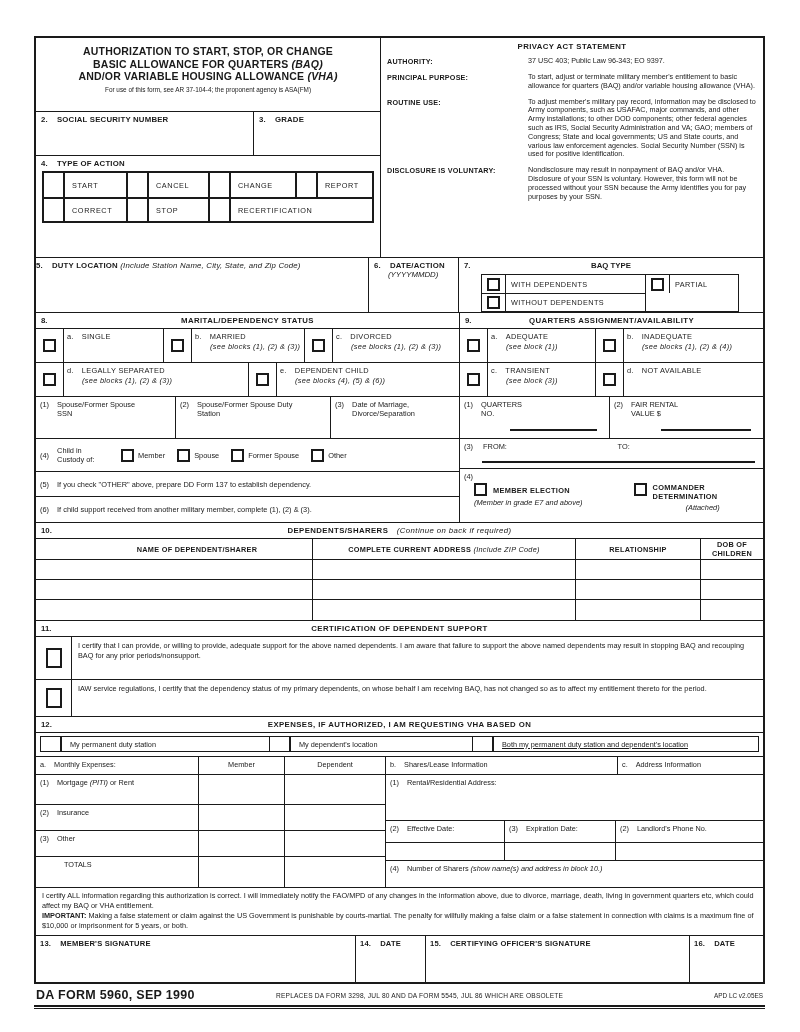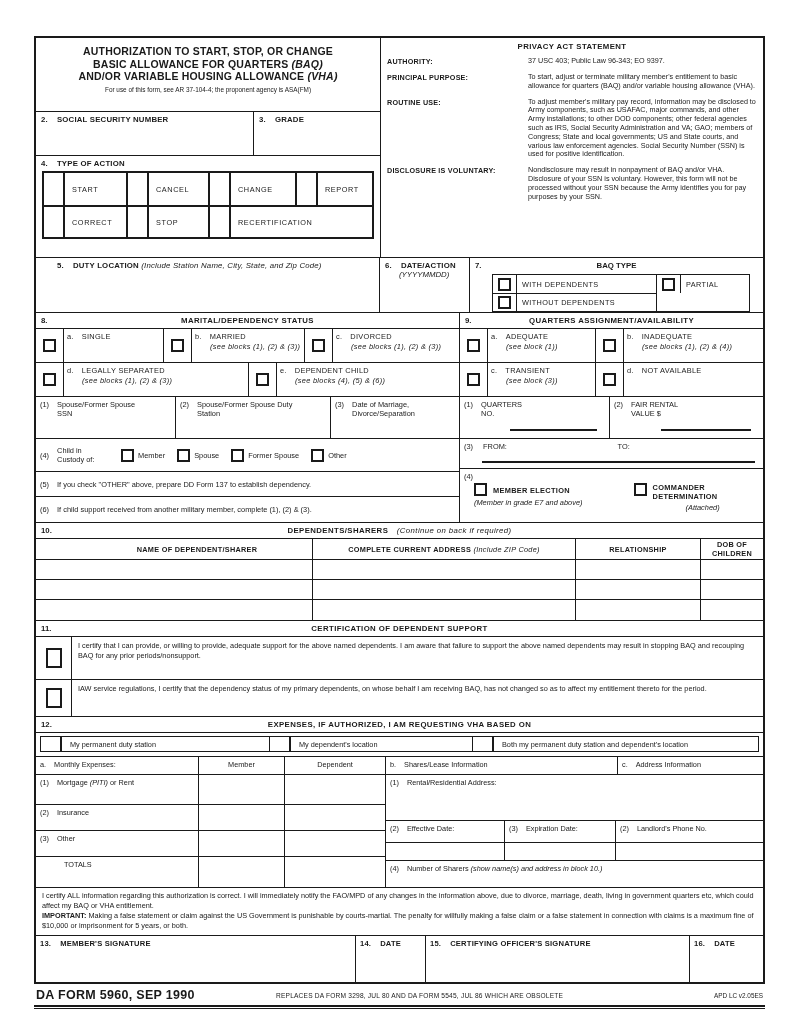"START" .s4row { height: 32px -> 24px }
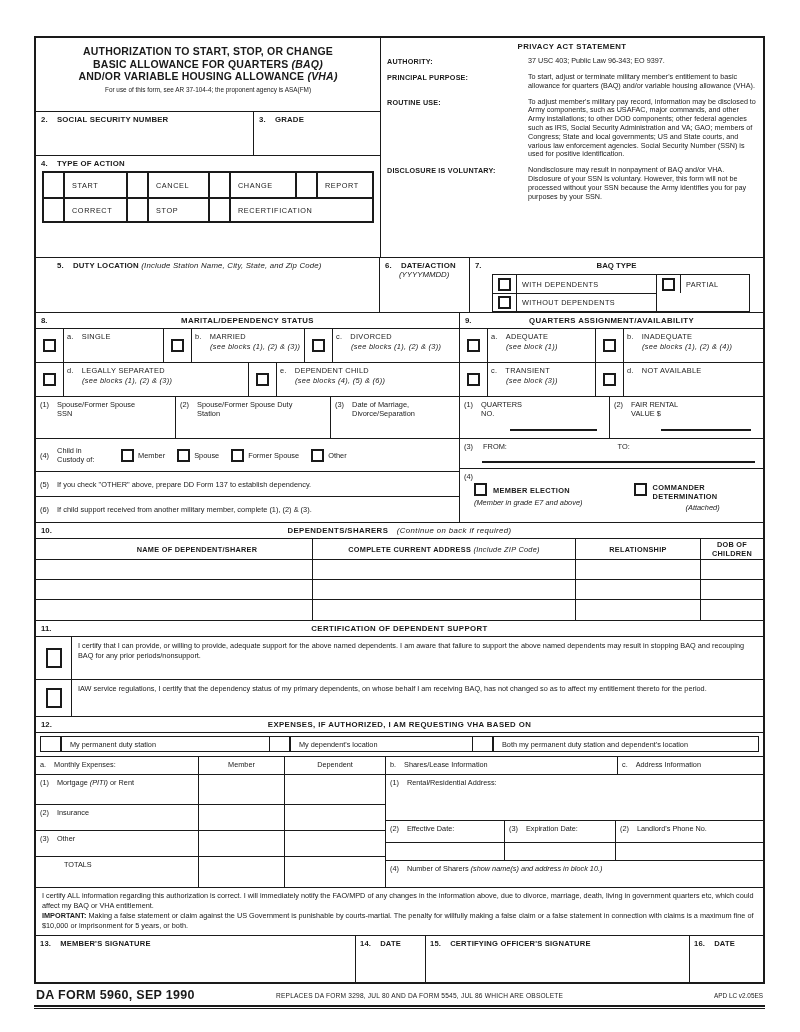"5. DUTY LOCATION (Include Station" .c5 { margin-left: 11px -> none; padding: 3px 10px -> 3px 0 }
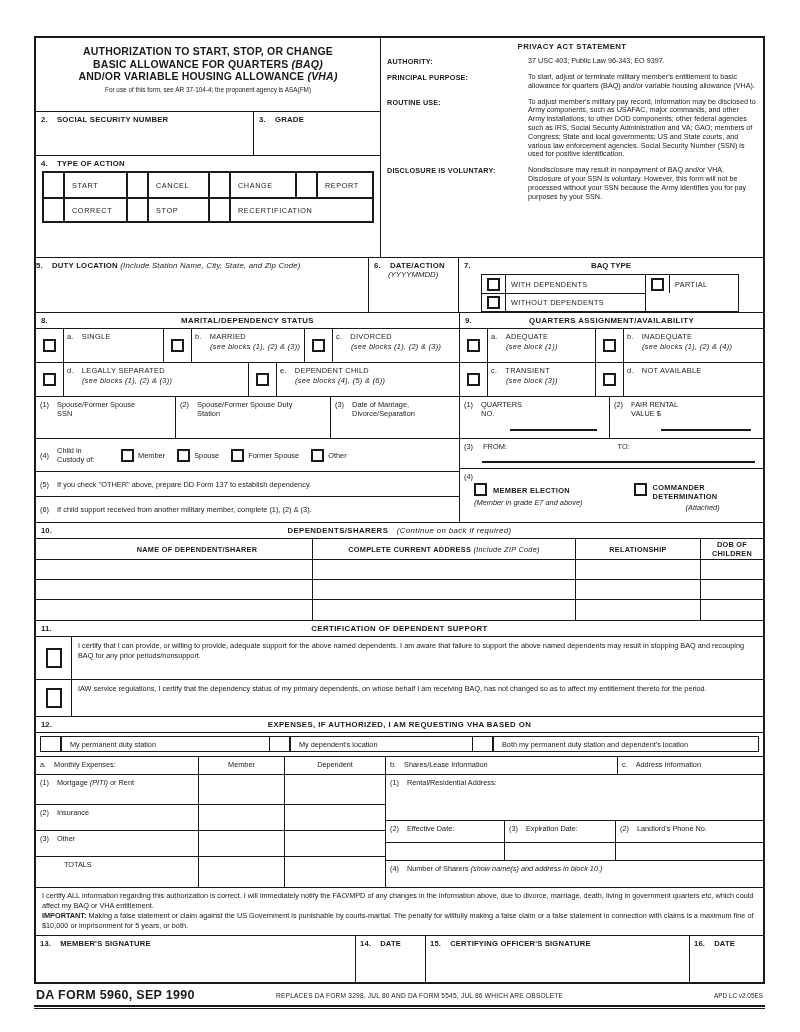"Both my permanent duty station" .s12lbl:last-child { text-decoration: none -> underline }
